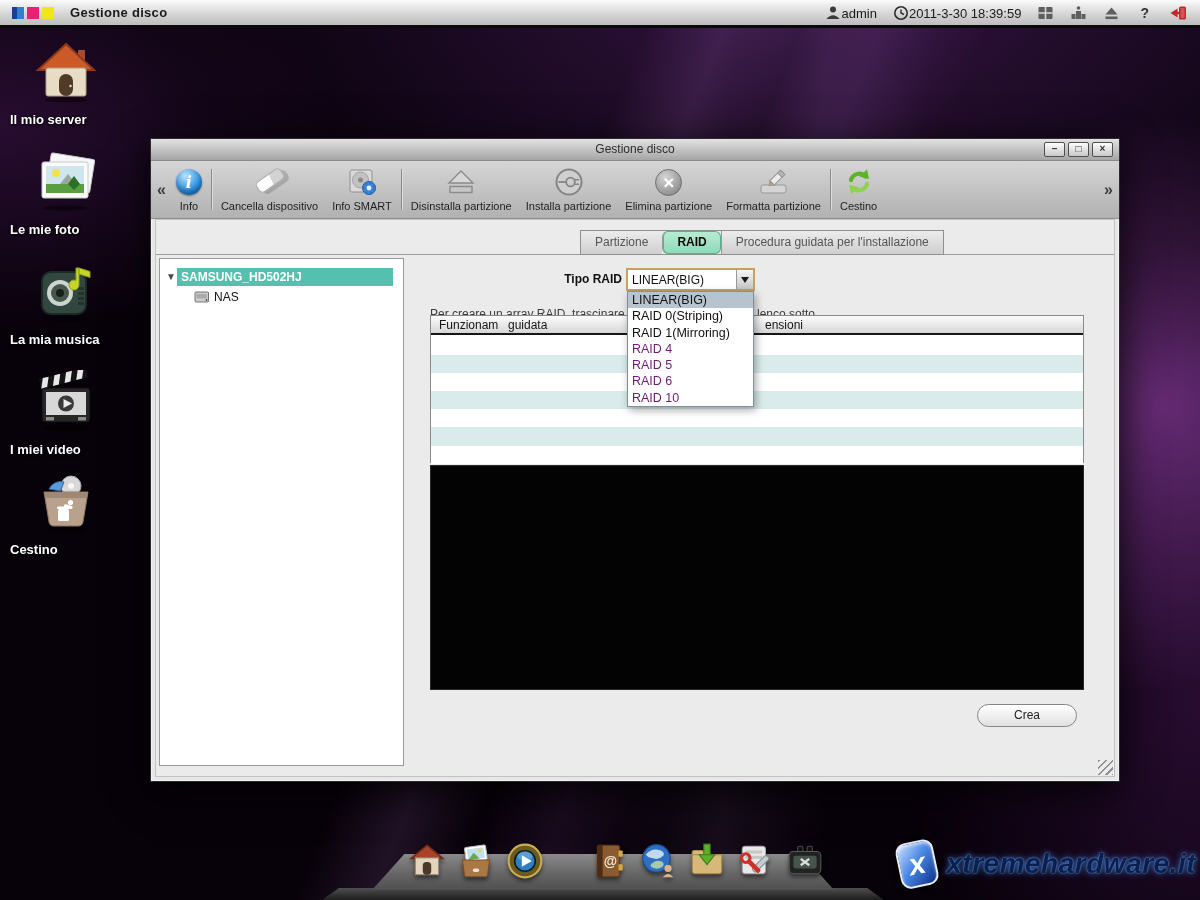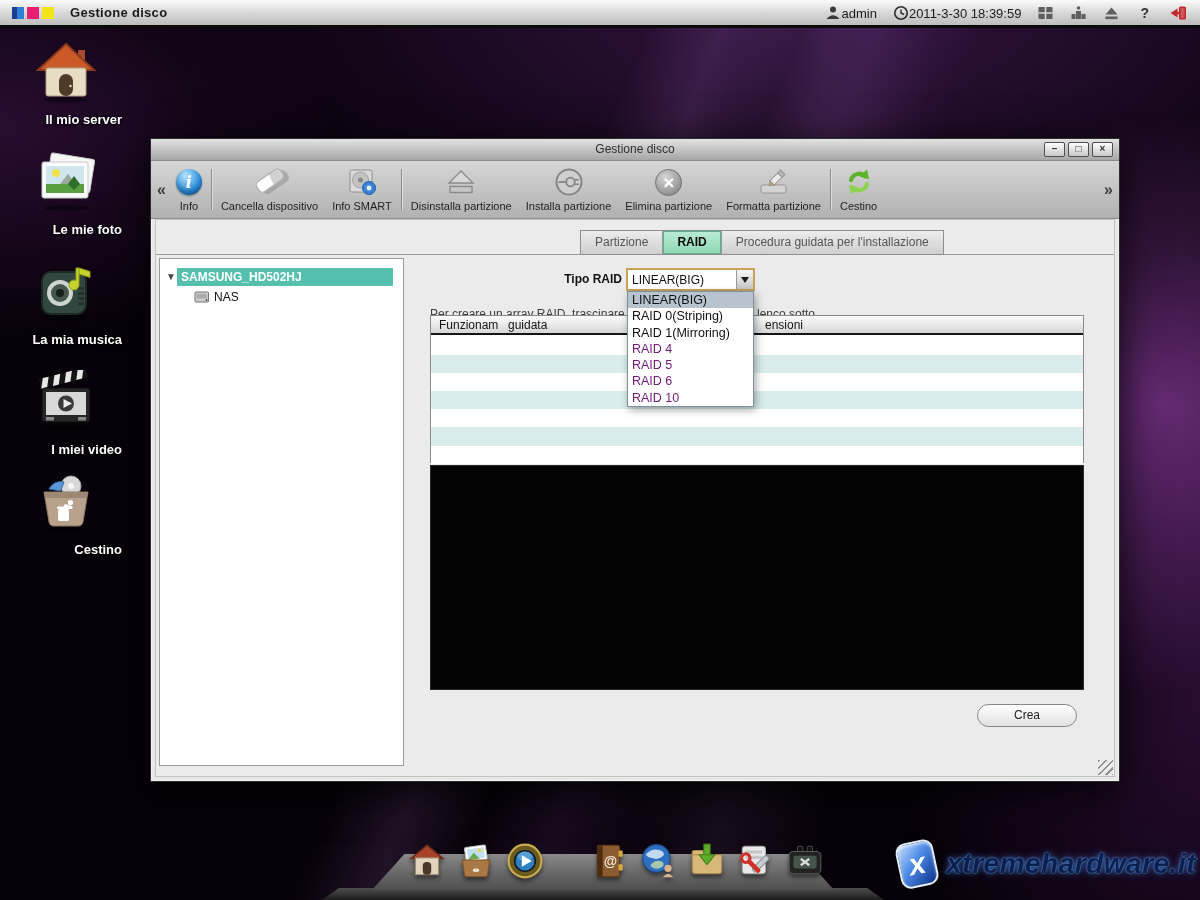"Il mio server" .dicon { text-align: right -> left }
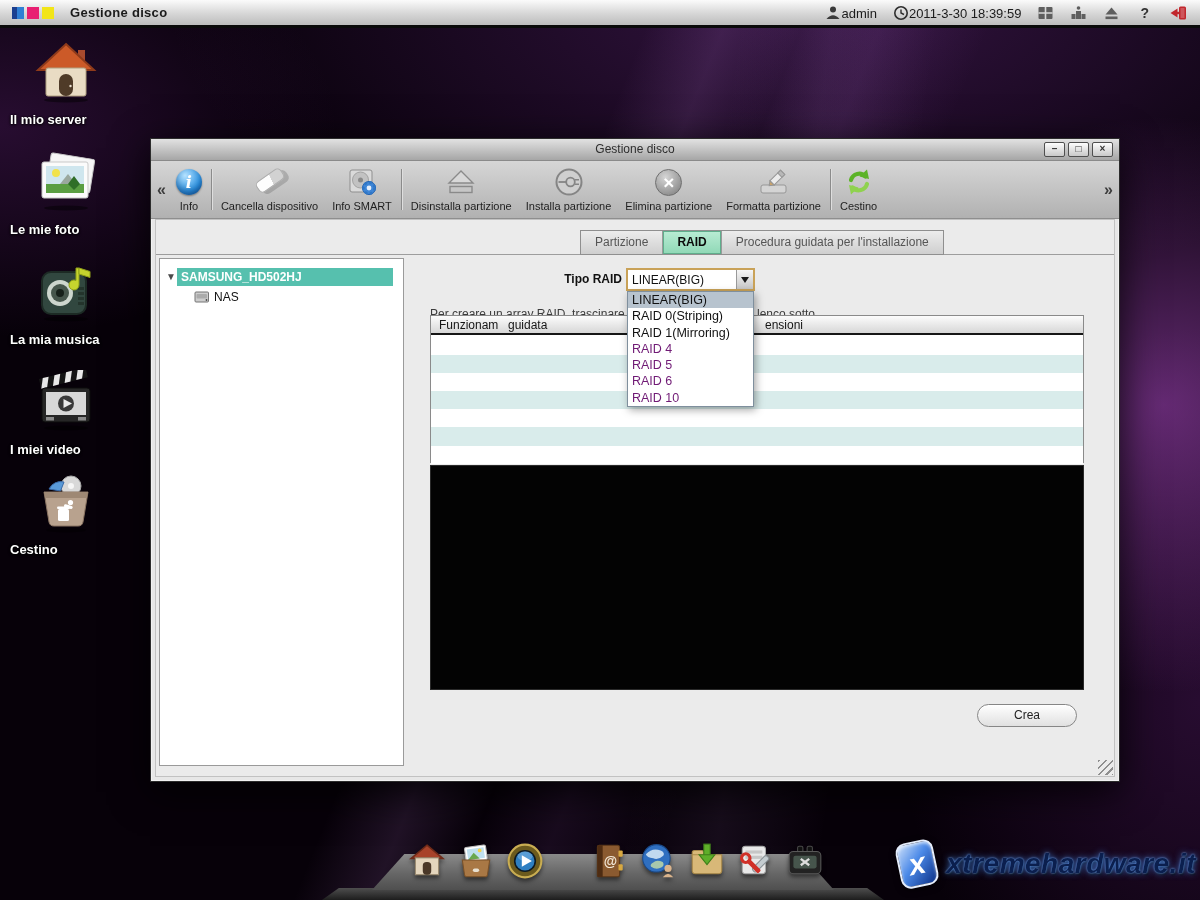"RAID" .tab.active { border-radius: none -> 6px }
